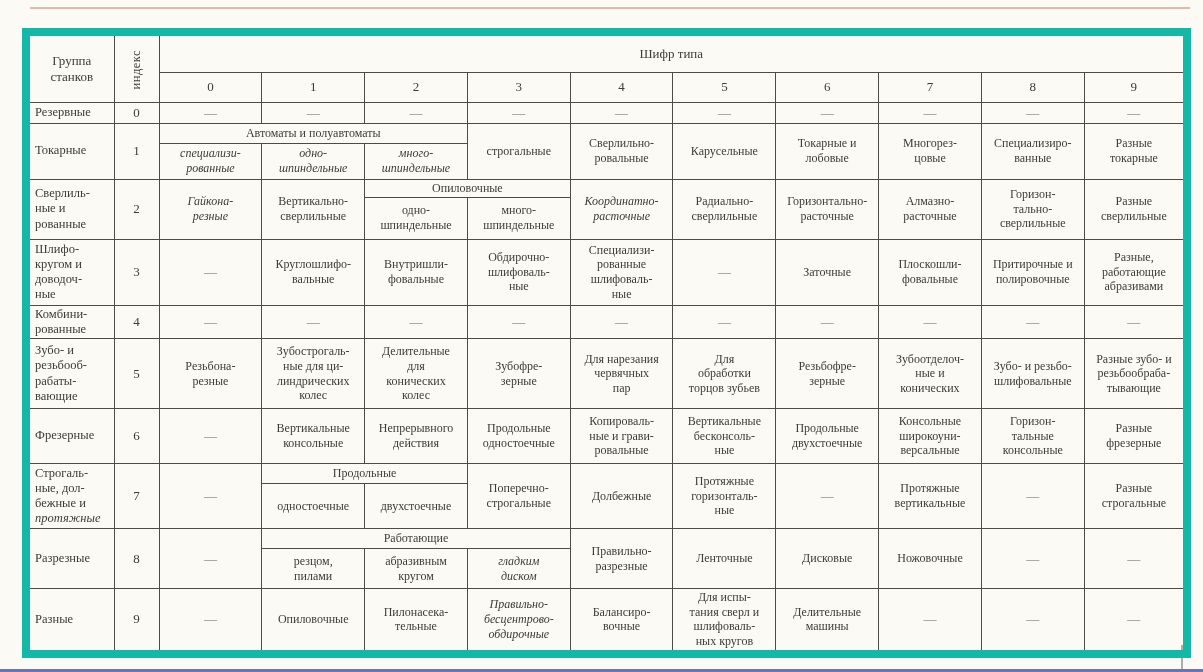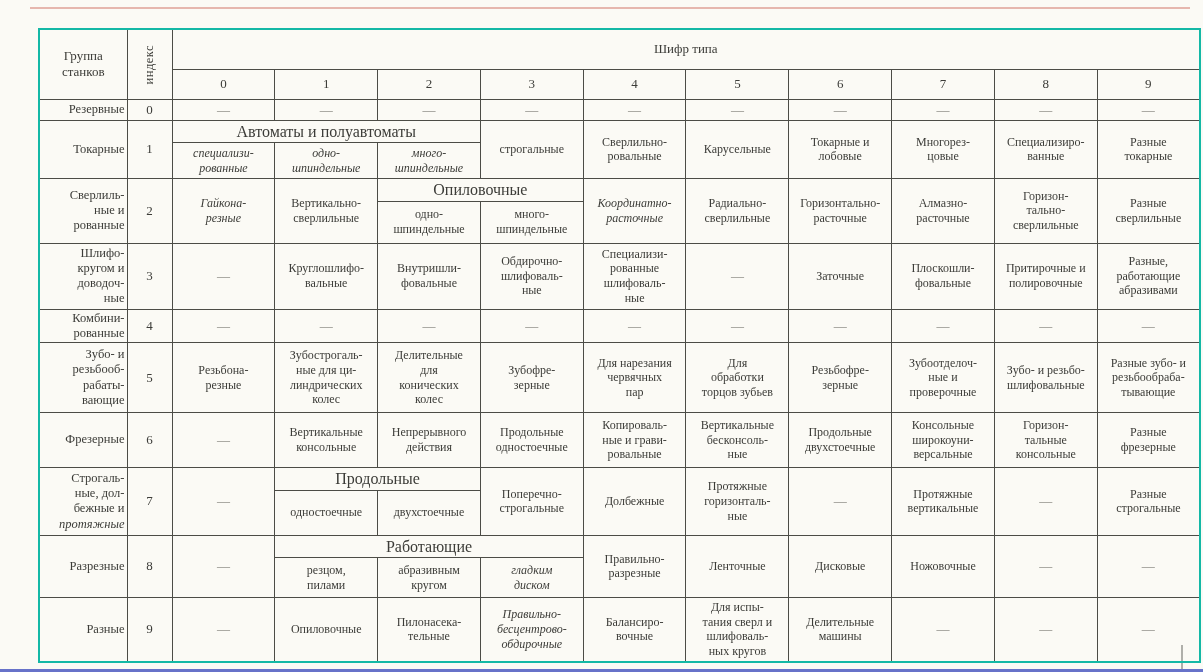"Группа" table.cls { border: 2px solid #14b8a6 -> 8px solid #14b8a6; left: 38px -> 22px }
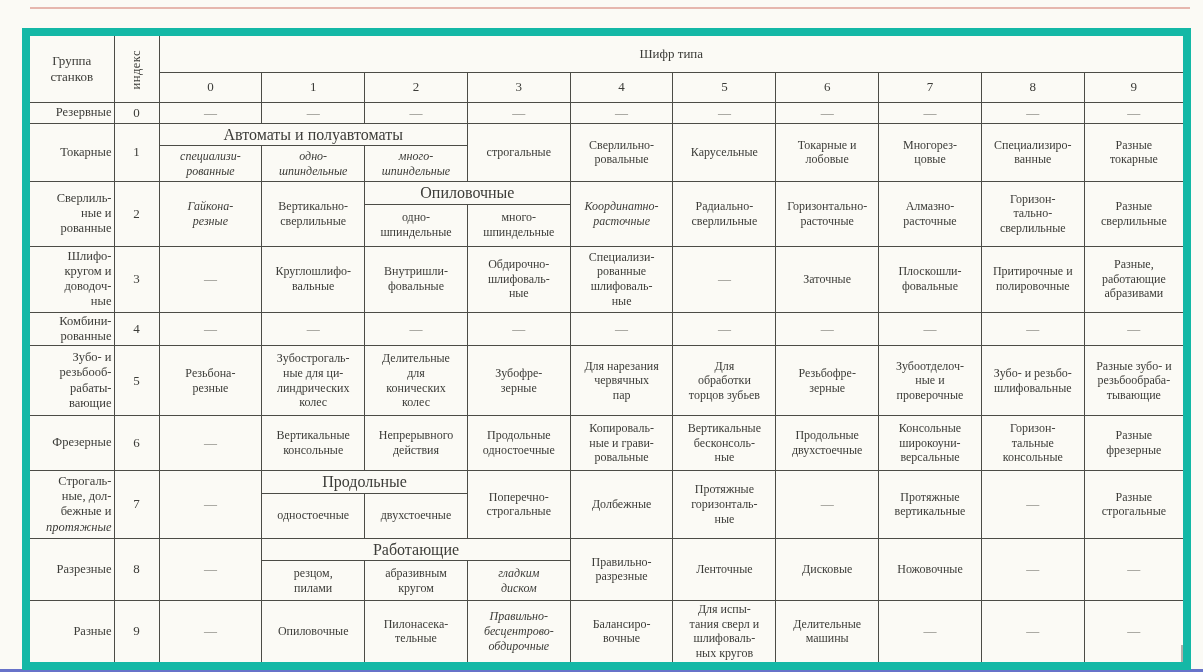"Резервные" .cls td.rname { text-align: right -> left }
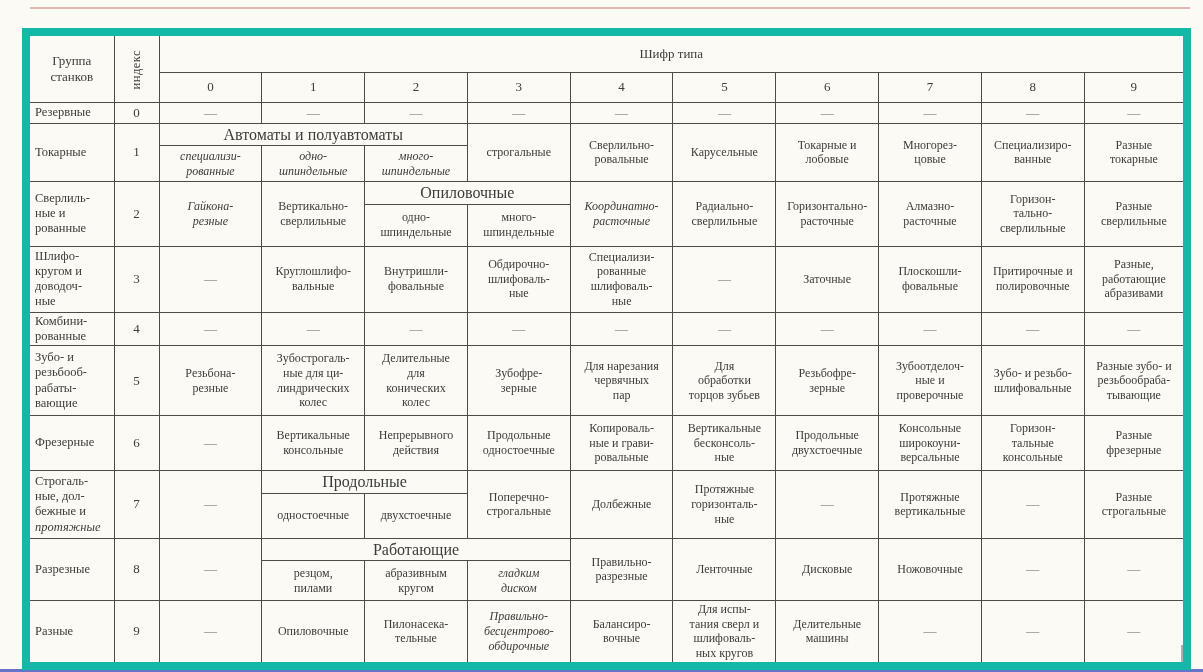"Автоматы и полуавтоматы" .cls td.grp { font-size: 16px -> 12px }
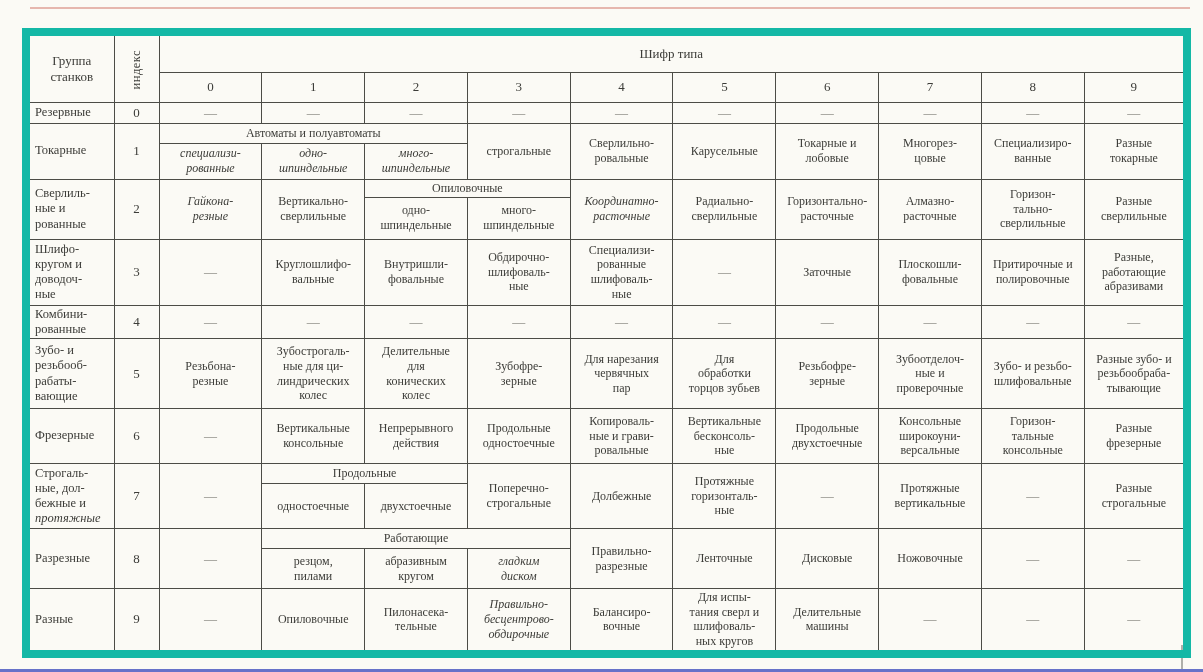"Зубоотделоч-" td { text: проверочные -> конических }
